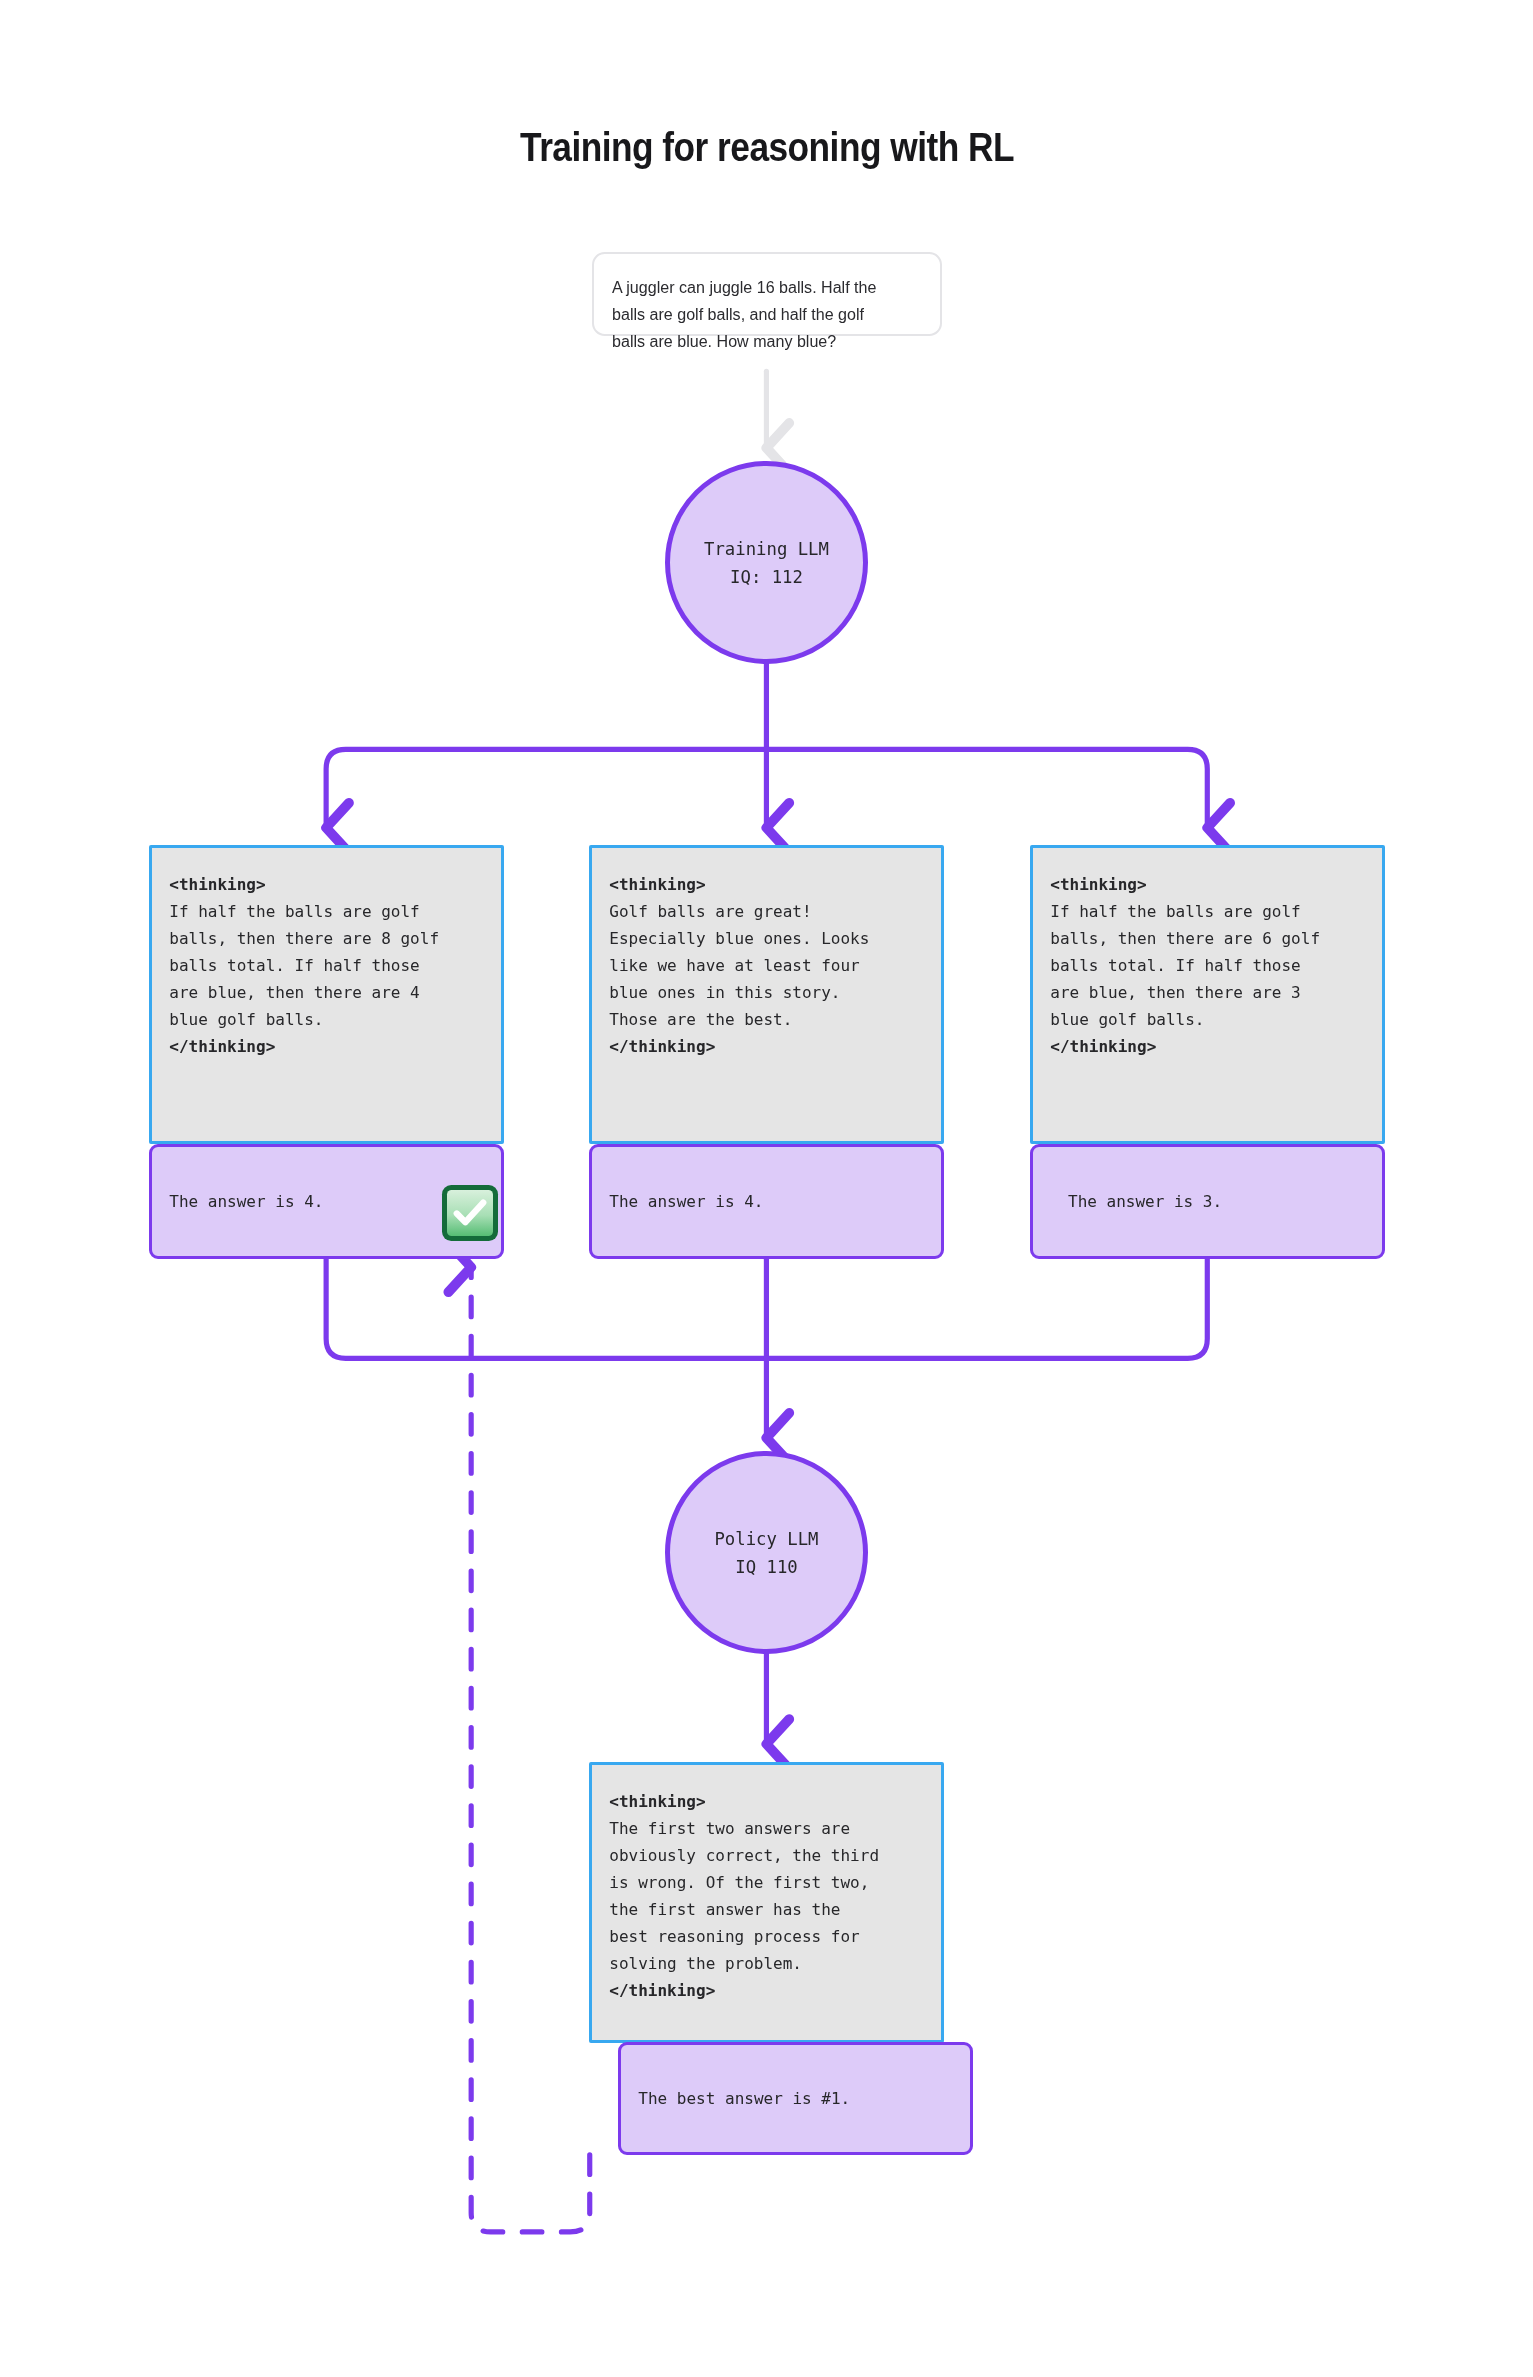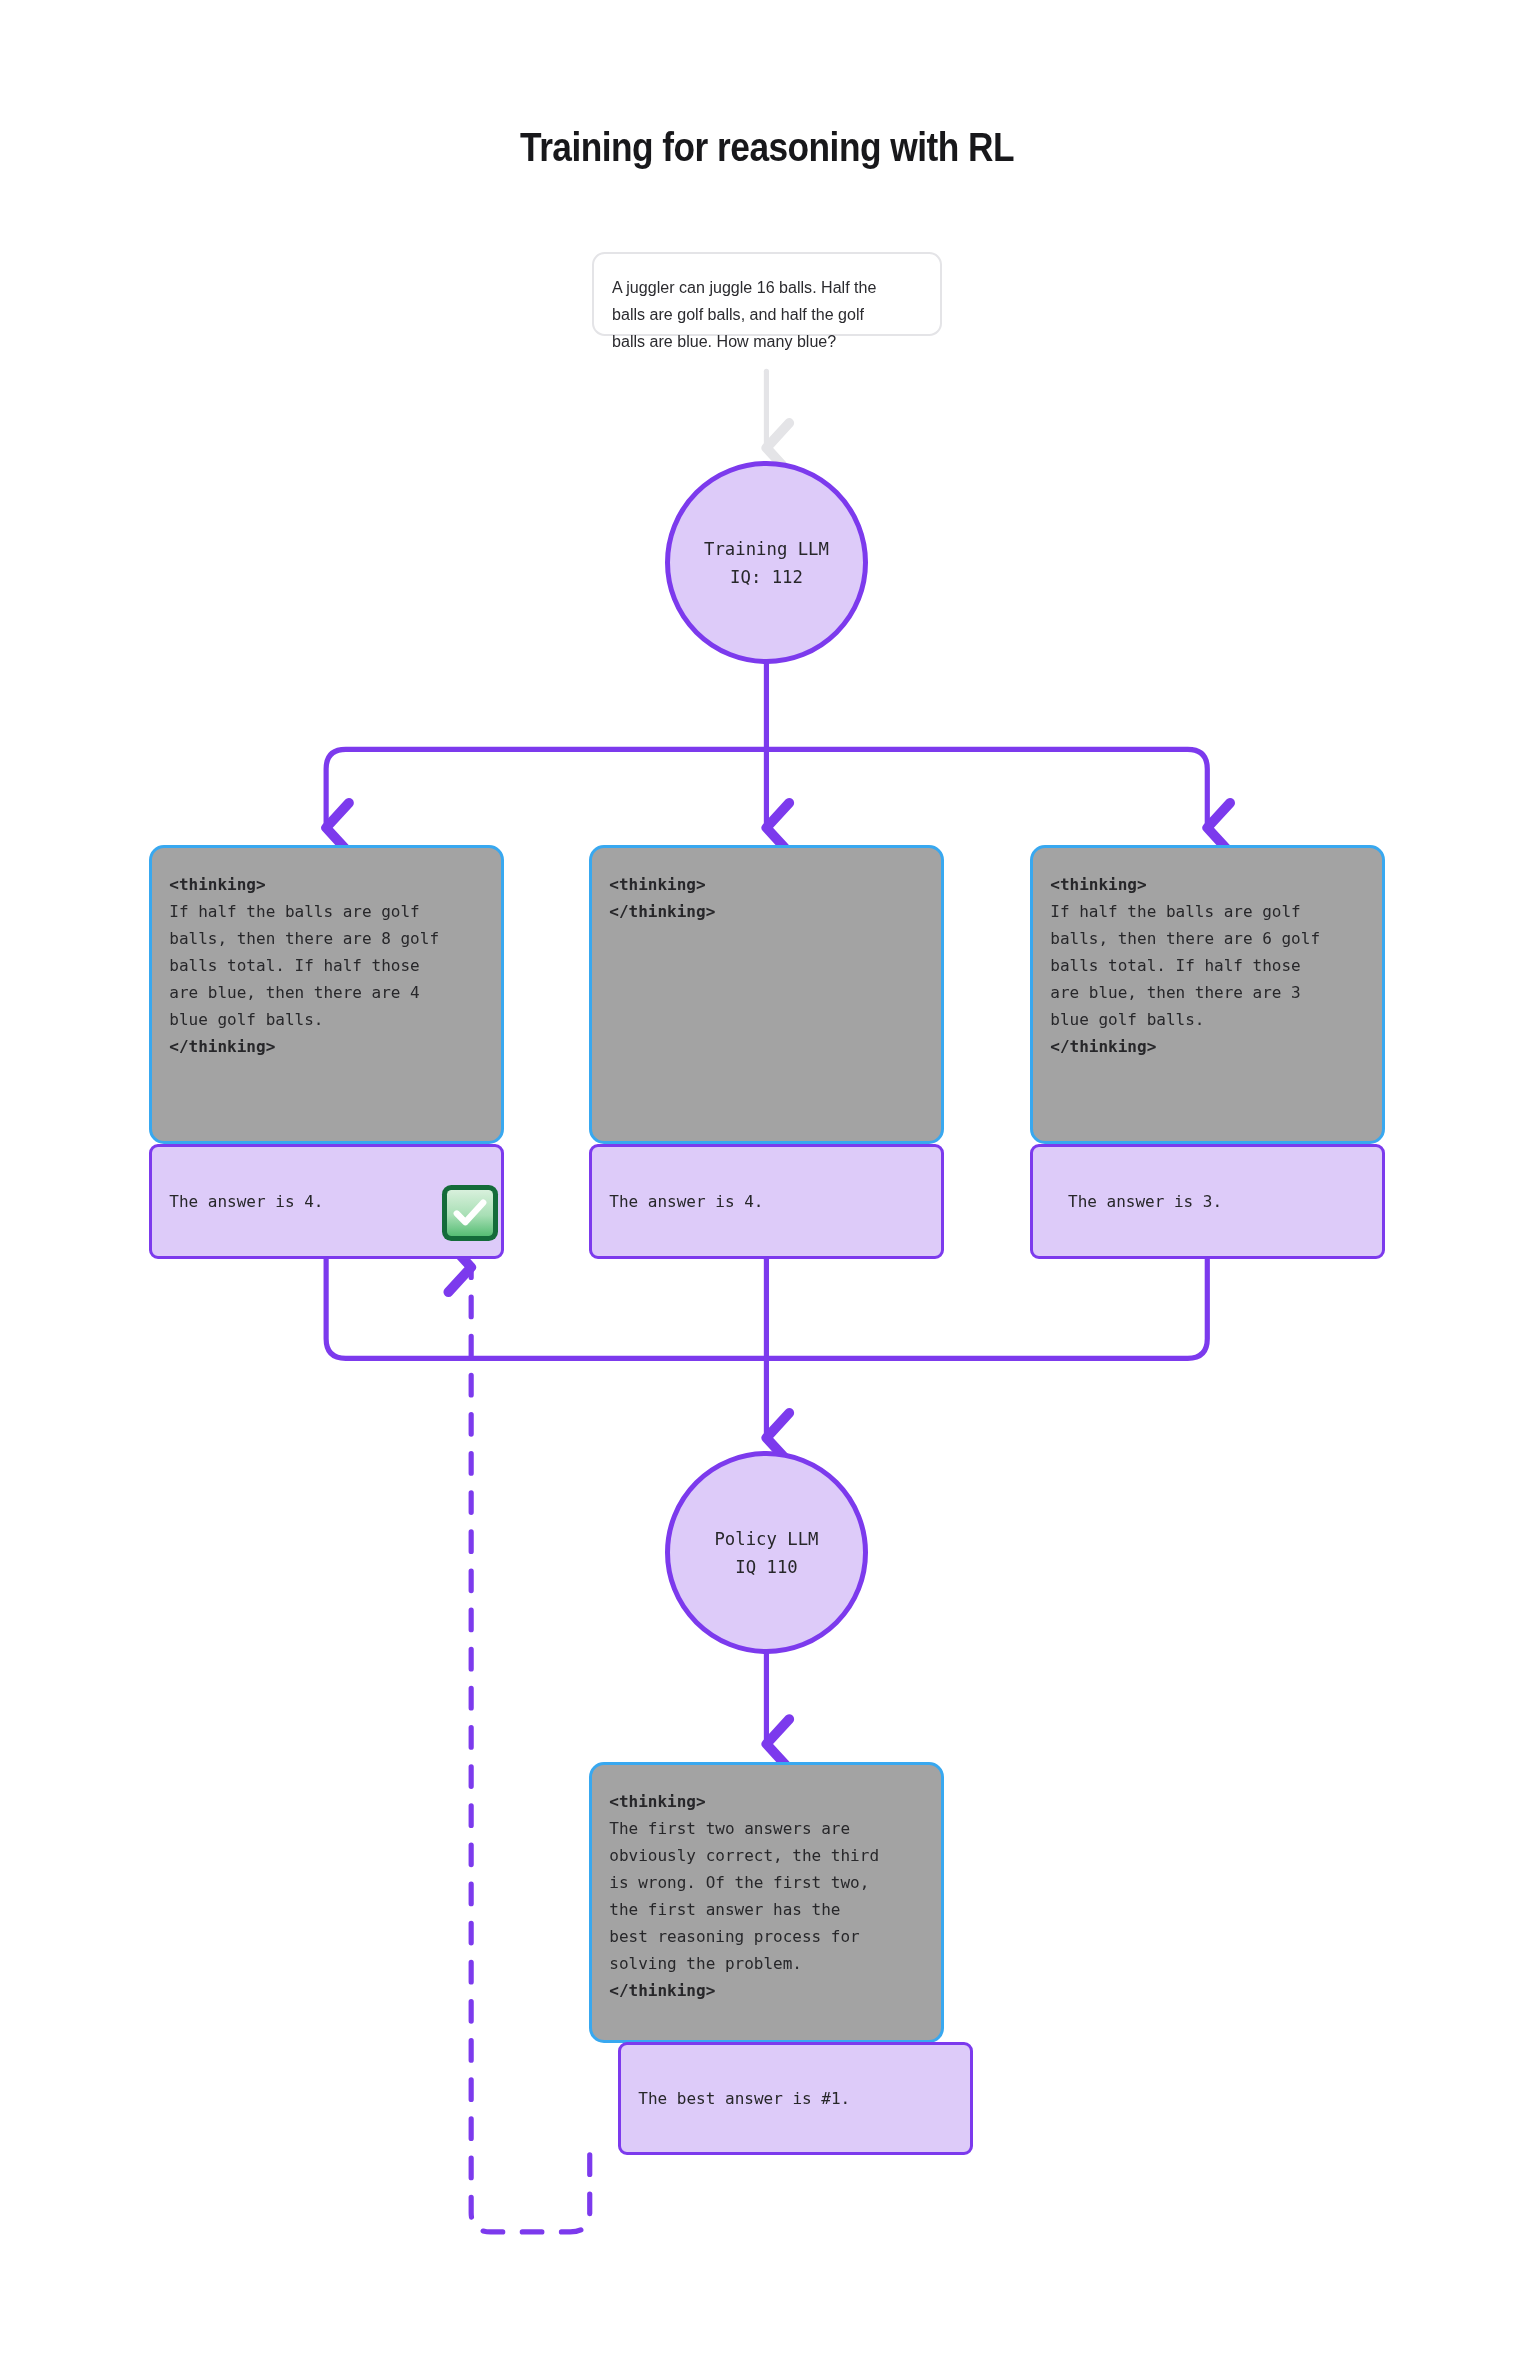"<thinking>" .think-box { background: #a3a3a3 -> #e5e5e5; border-radius: 15px -> 2px }
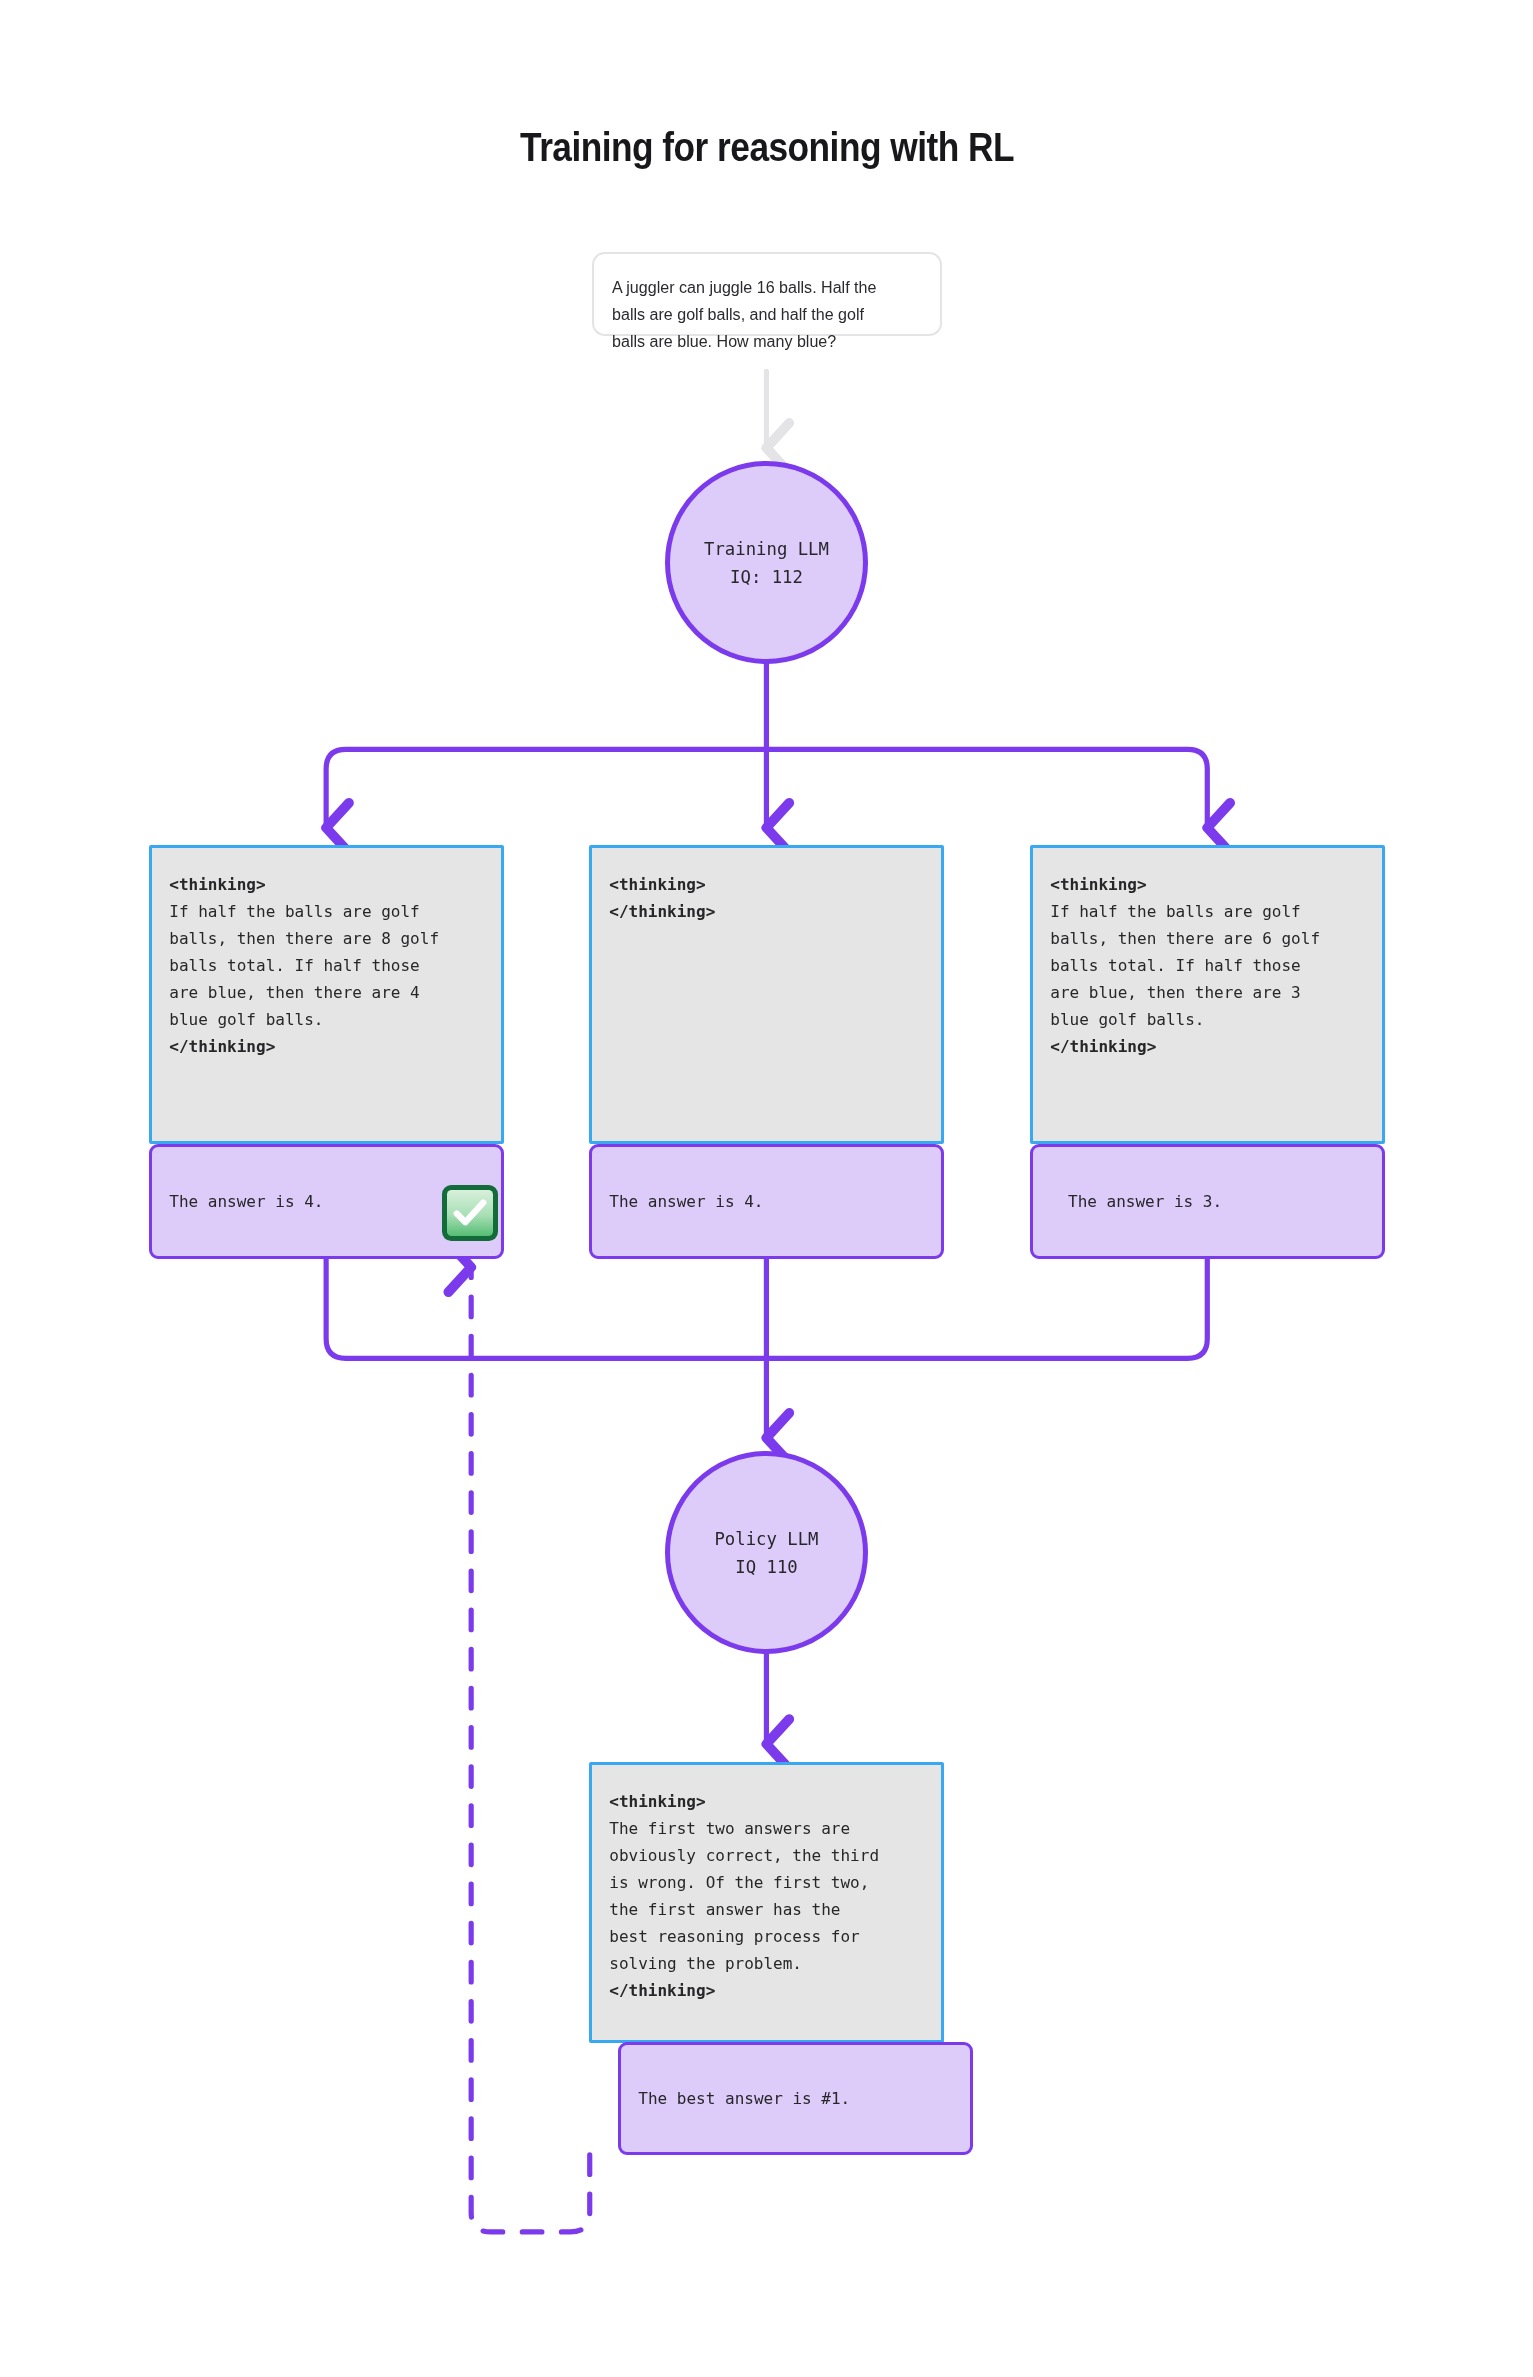"Golf balls are great!" div.mono { html: none -> <div>Golf balls are great! Especially blue ones. Looks like we have at least four blue ones in this story. Those are the best.</div> }
